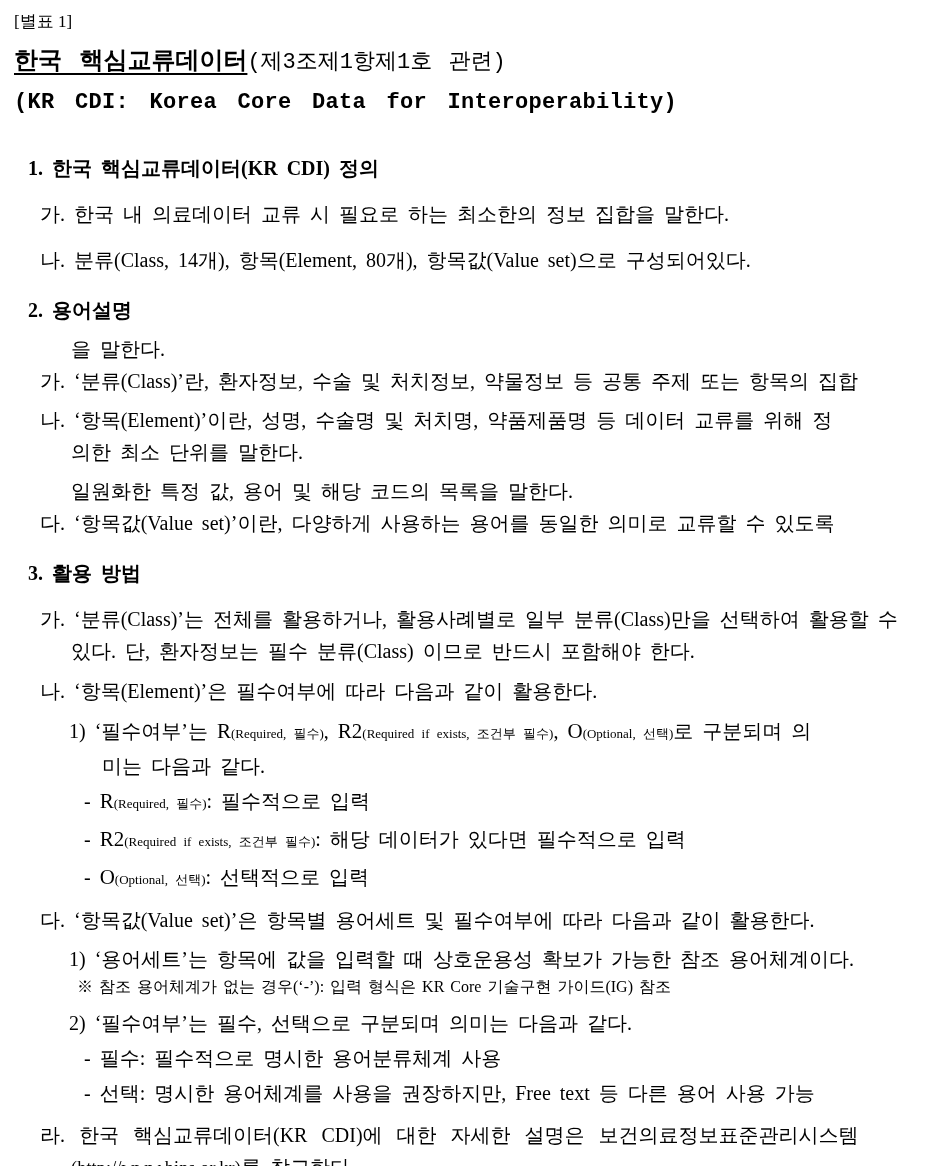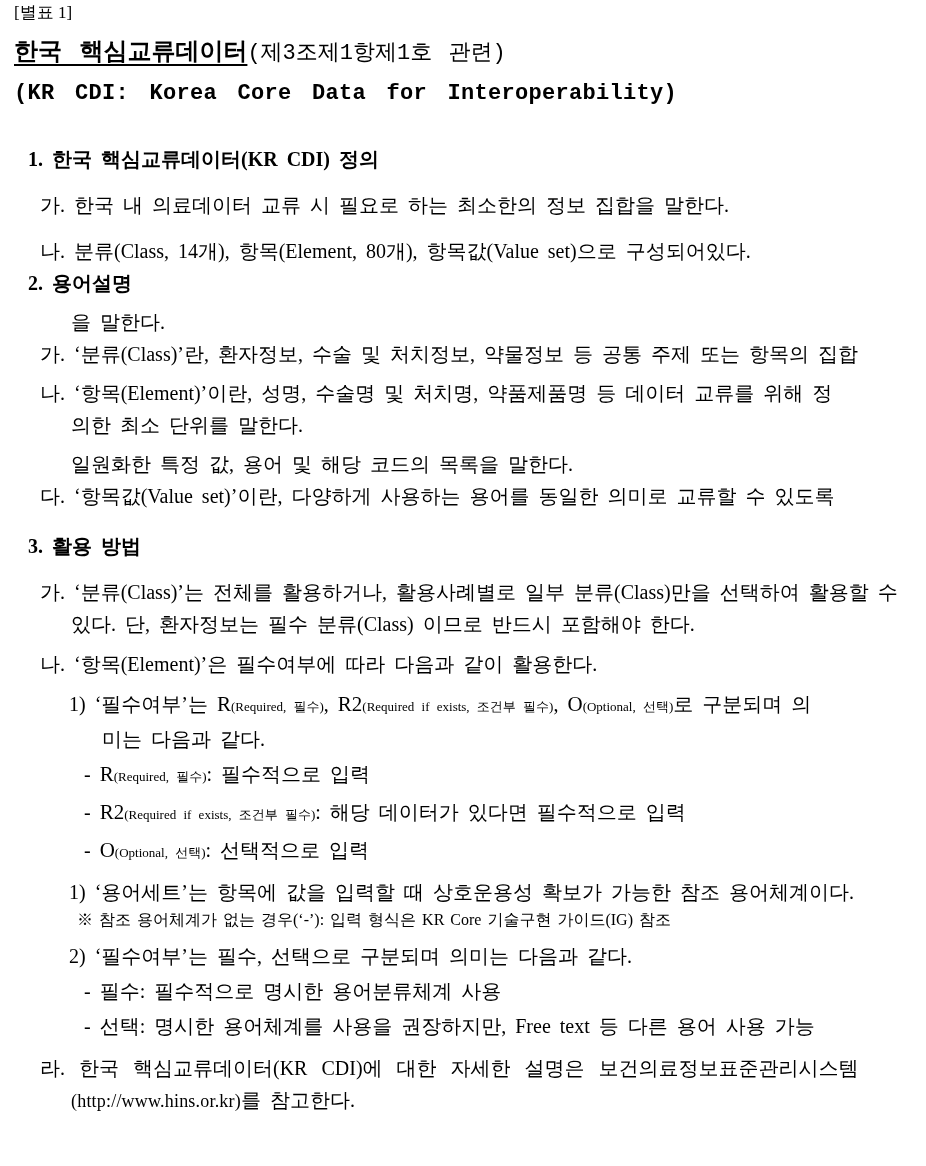"[별표 1]" .page { padding: 2px 14px 0 14px -> 11px 14px 0 14px }
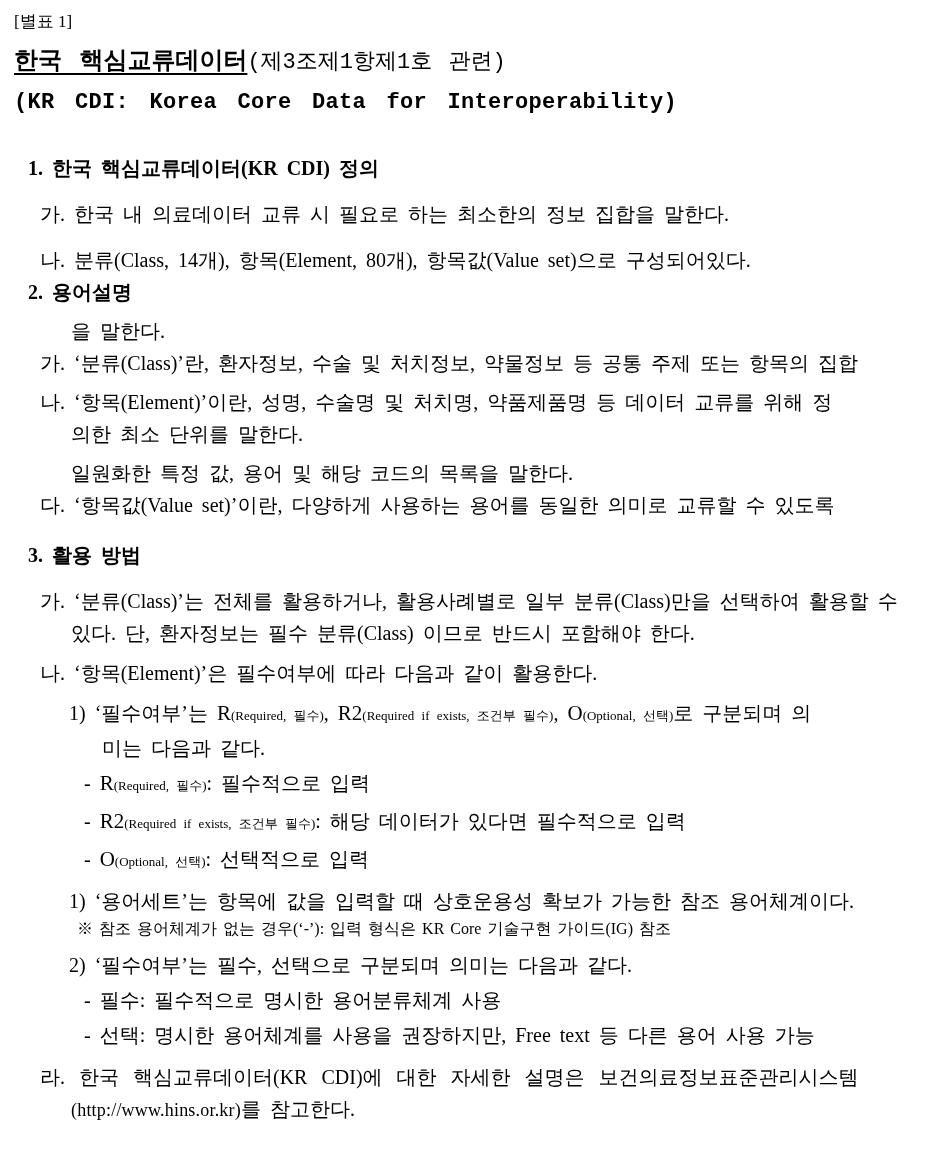"2. 용어설명" .sec-2 { margin-top: 0 -> 18px }
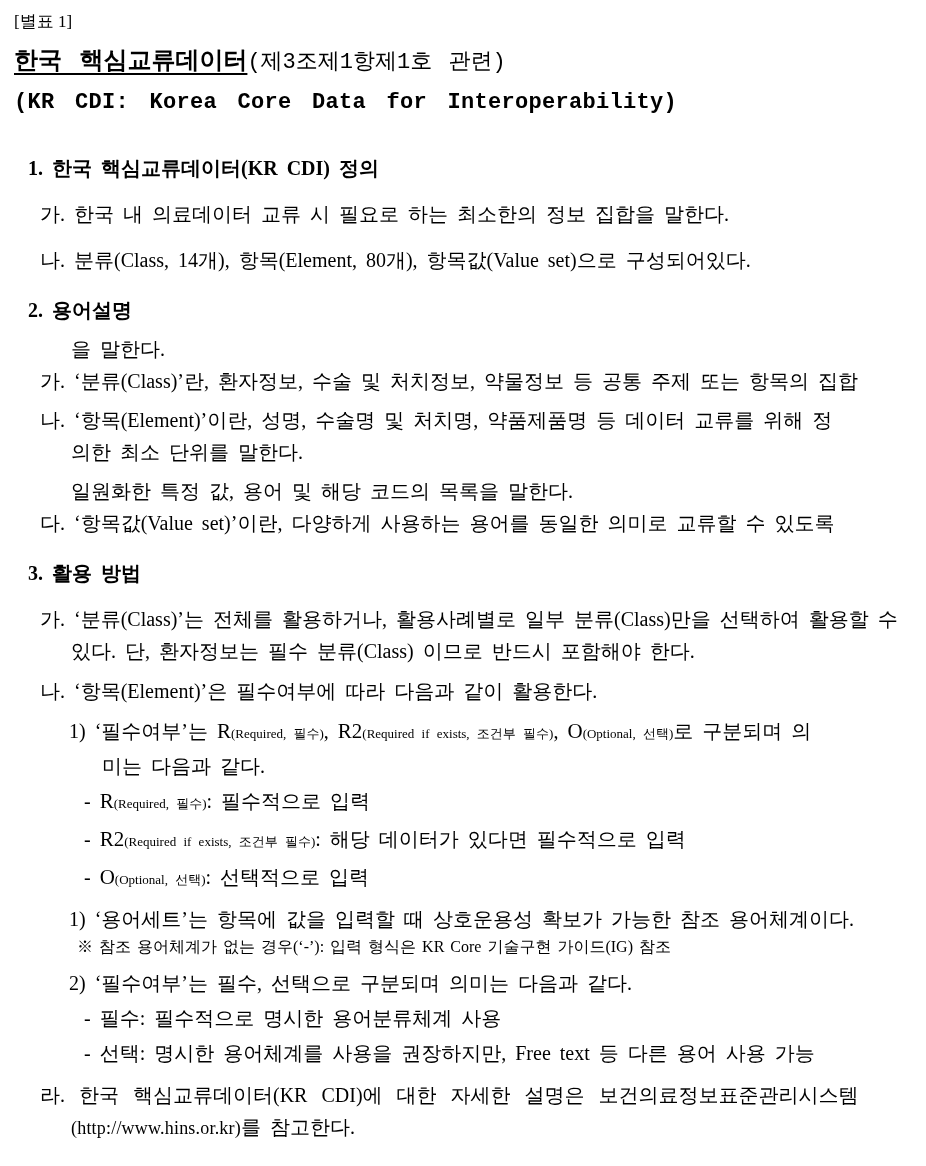"다. ‘항목값(Value set)’은 항목별 용어세트" div.para { html: none -> <div> <span>다. ‘항목값(Value set)’은 항목별 용어세트 및 필수여부에 따라 다음과 같이 활용한다.</span> </div> }
